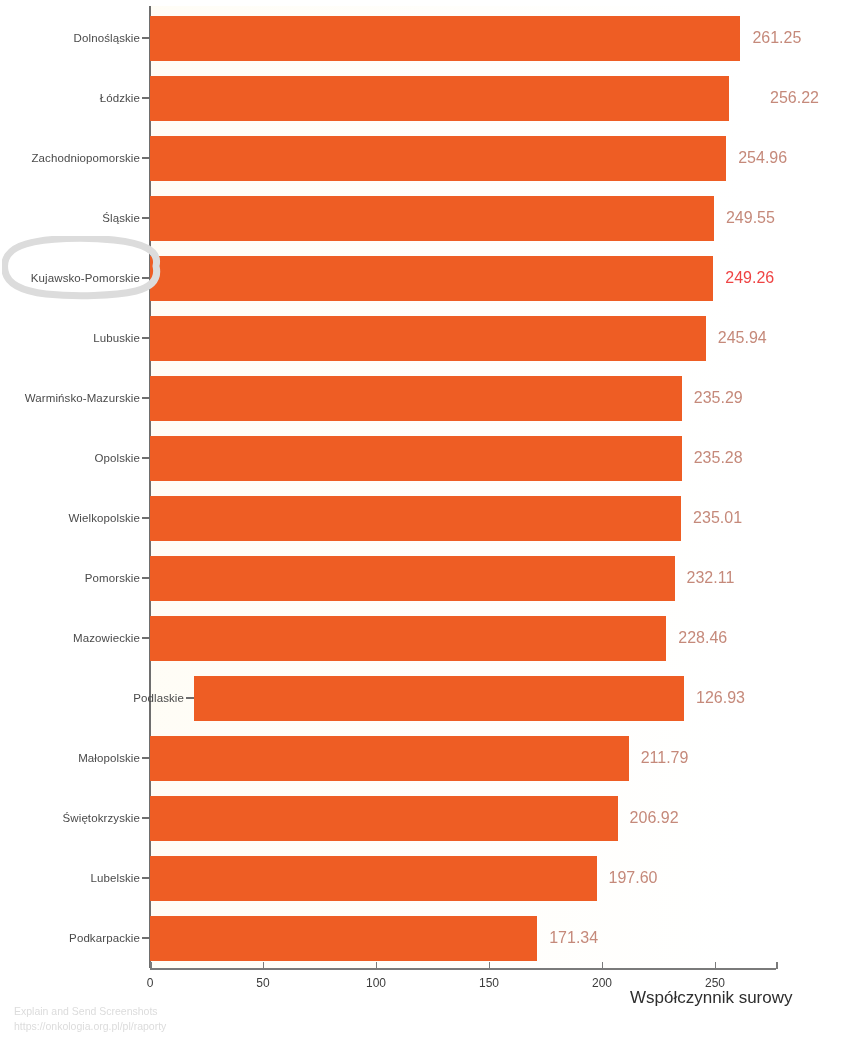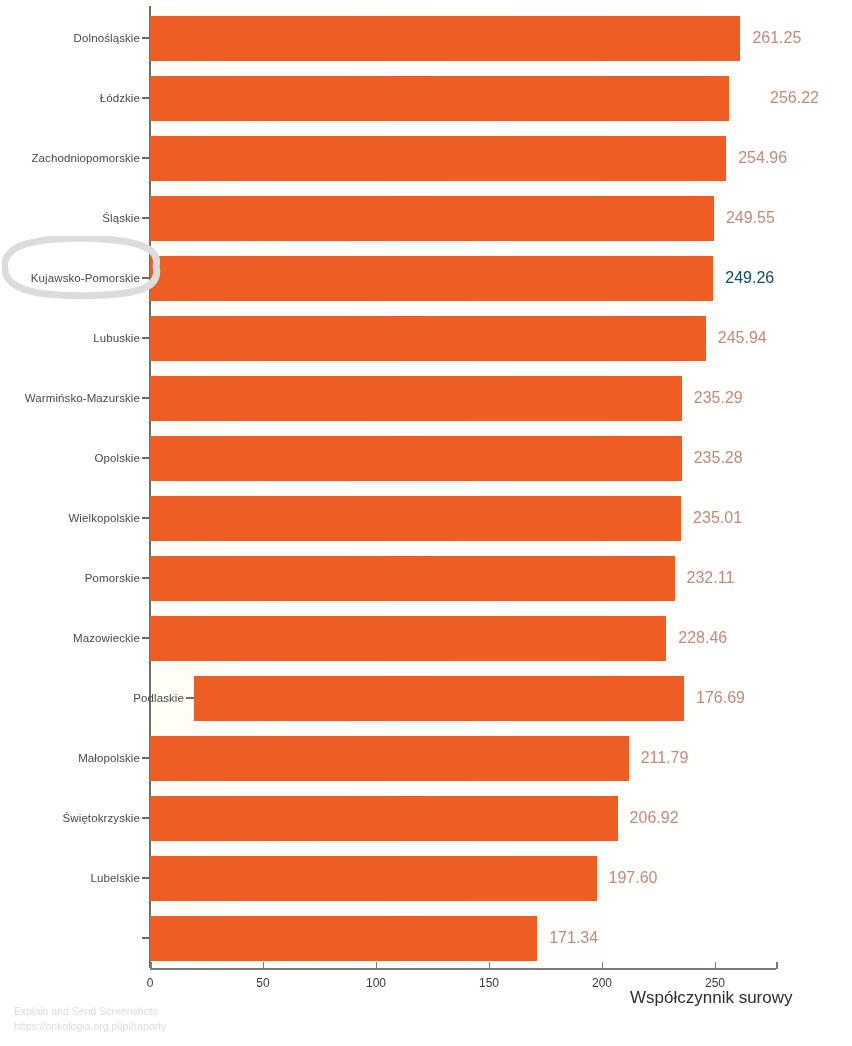"249.26" div.val-label { color: #0c4a6e -> #ef4444 }
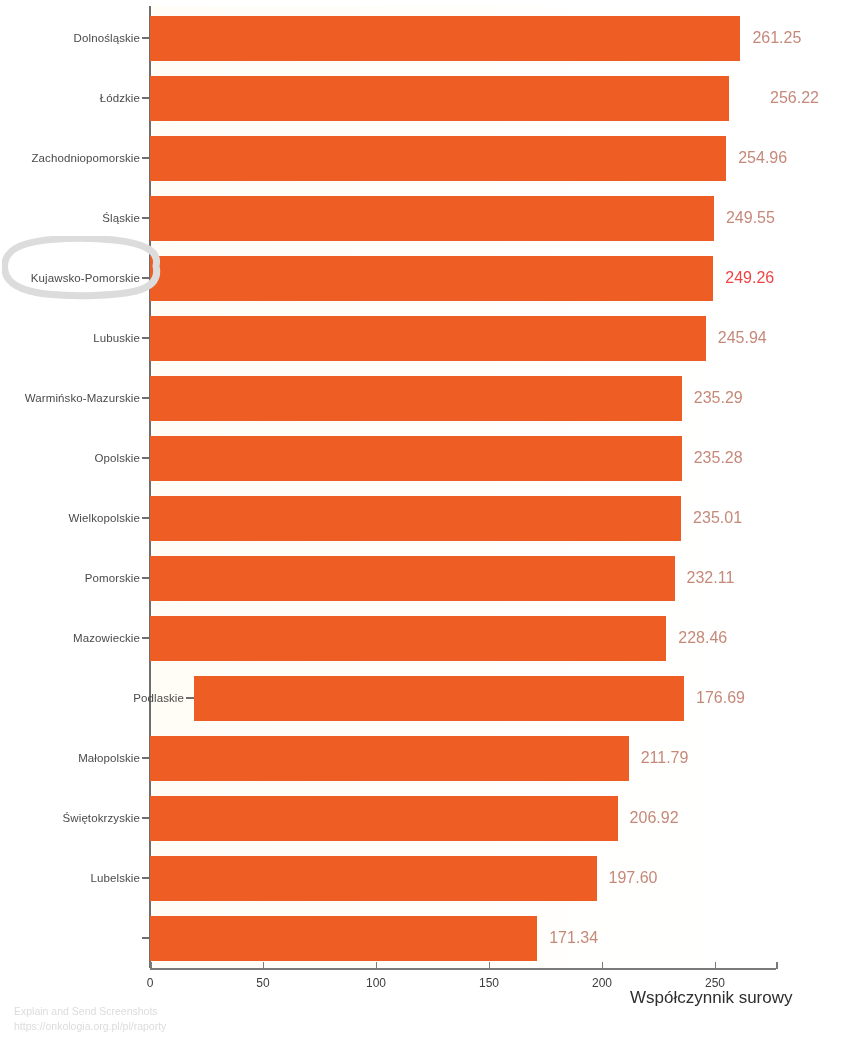"176.69" div.val-label { text: 176.69 -> 126.93 }
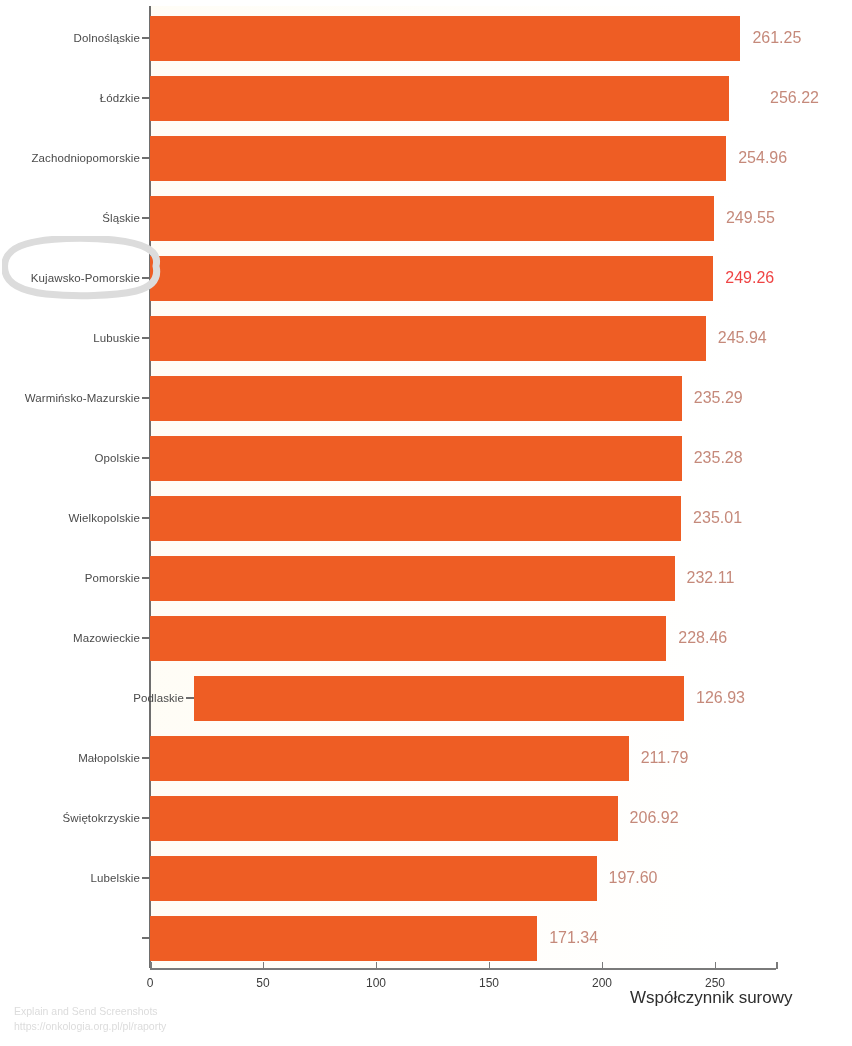"Podkarpackie" div.cat-label { html: none -> <div>Podkarpackie</div> }
